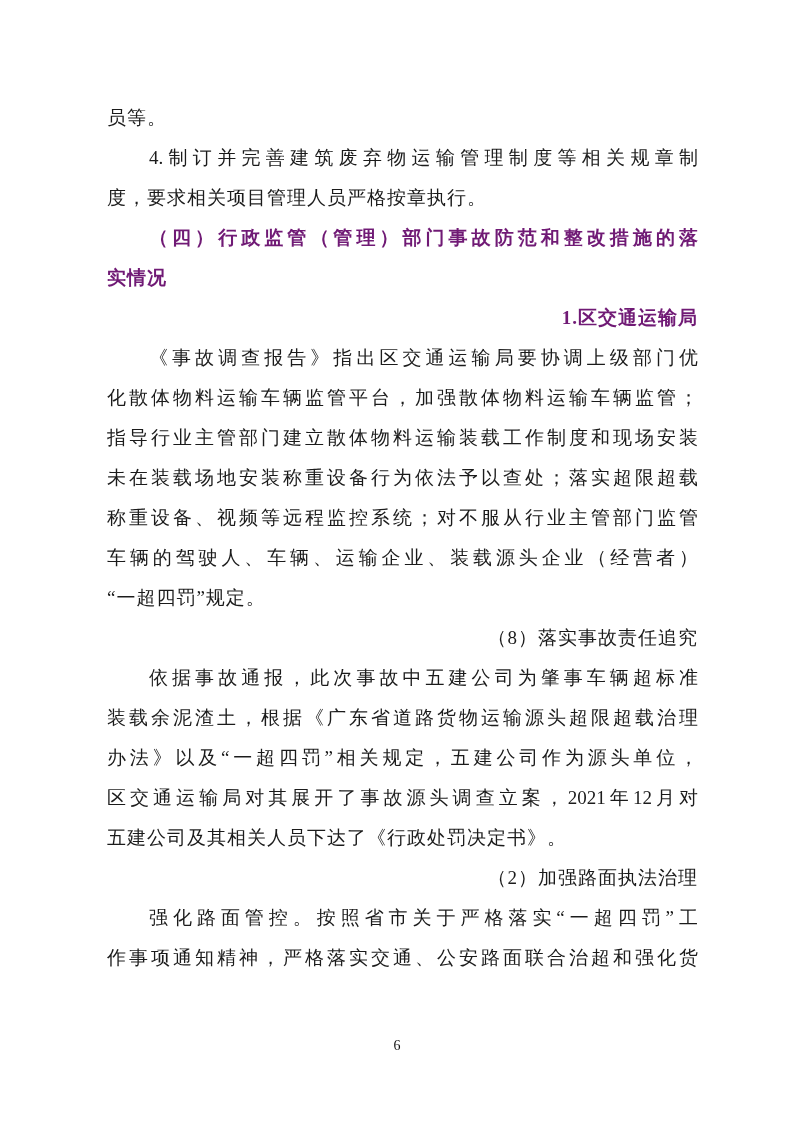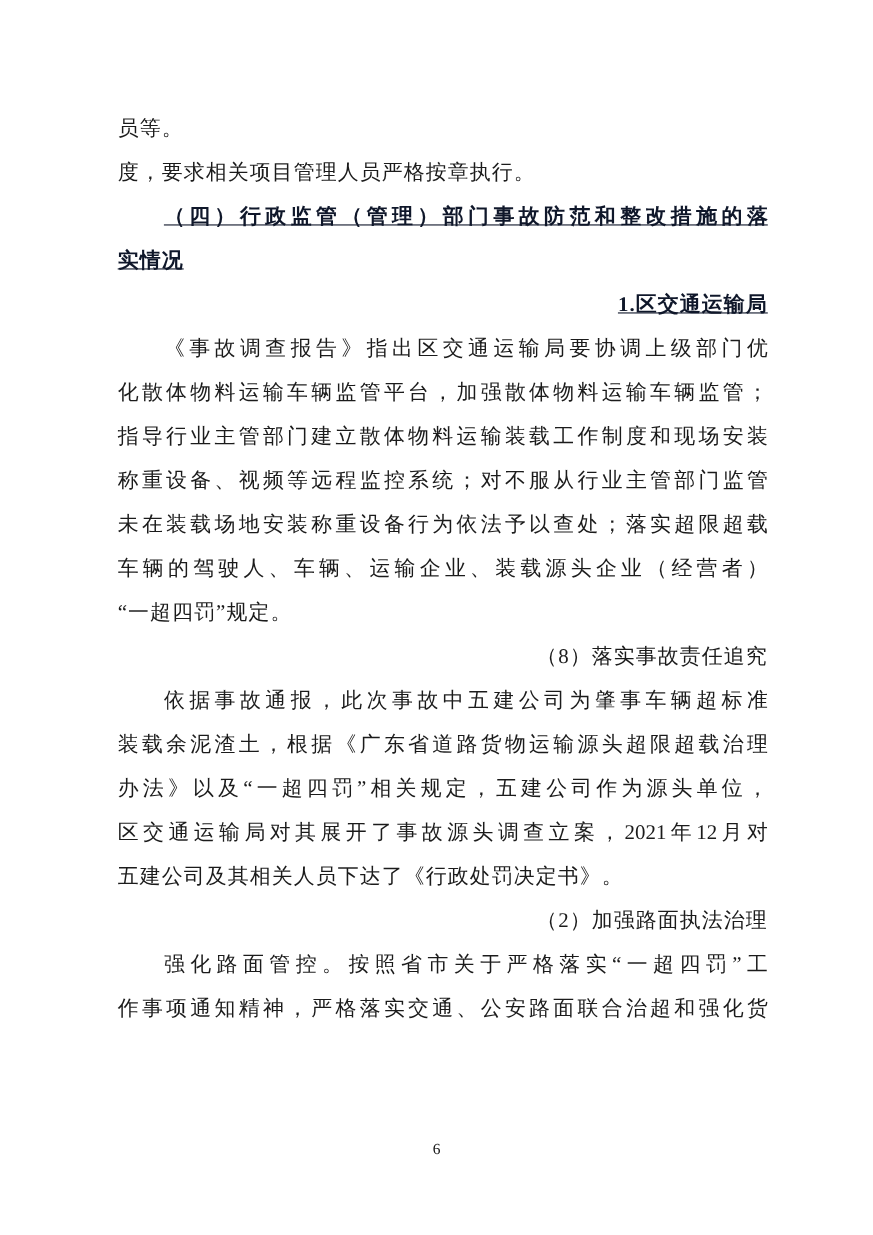"4.制订并完善建筑废弃物运输管理制度等相关规章制" div.line { html: none -> <div>4.制订并完善建筑废弃物运输管理制度等相关规章制</div> }
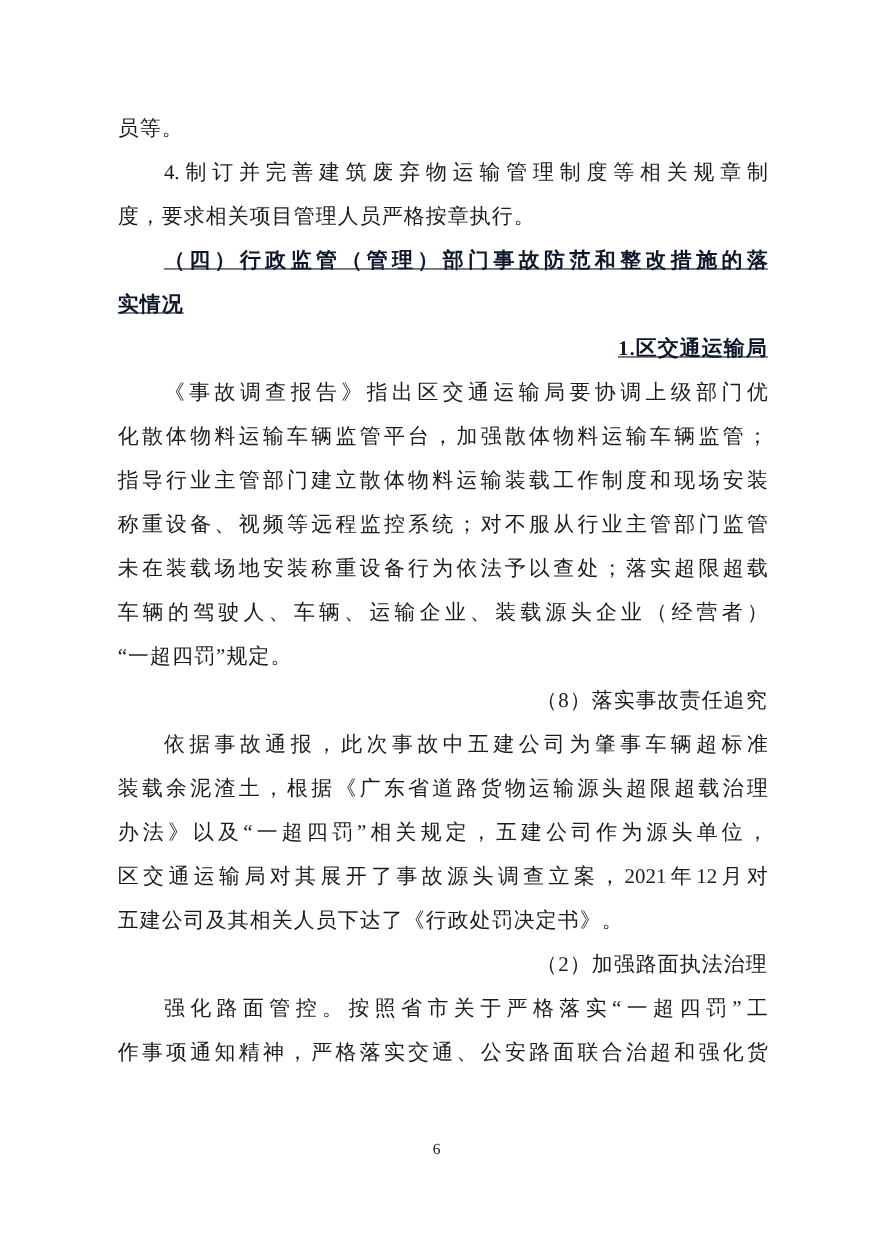"（四）行政监管（管理）部门事故防范和整改措施的落" .line.bold { color: #0f172a -> #701a75; text-decoration: underline -> none }
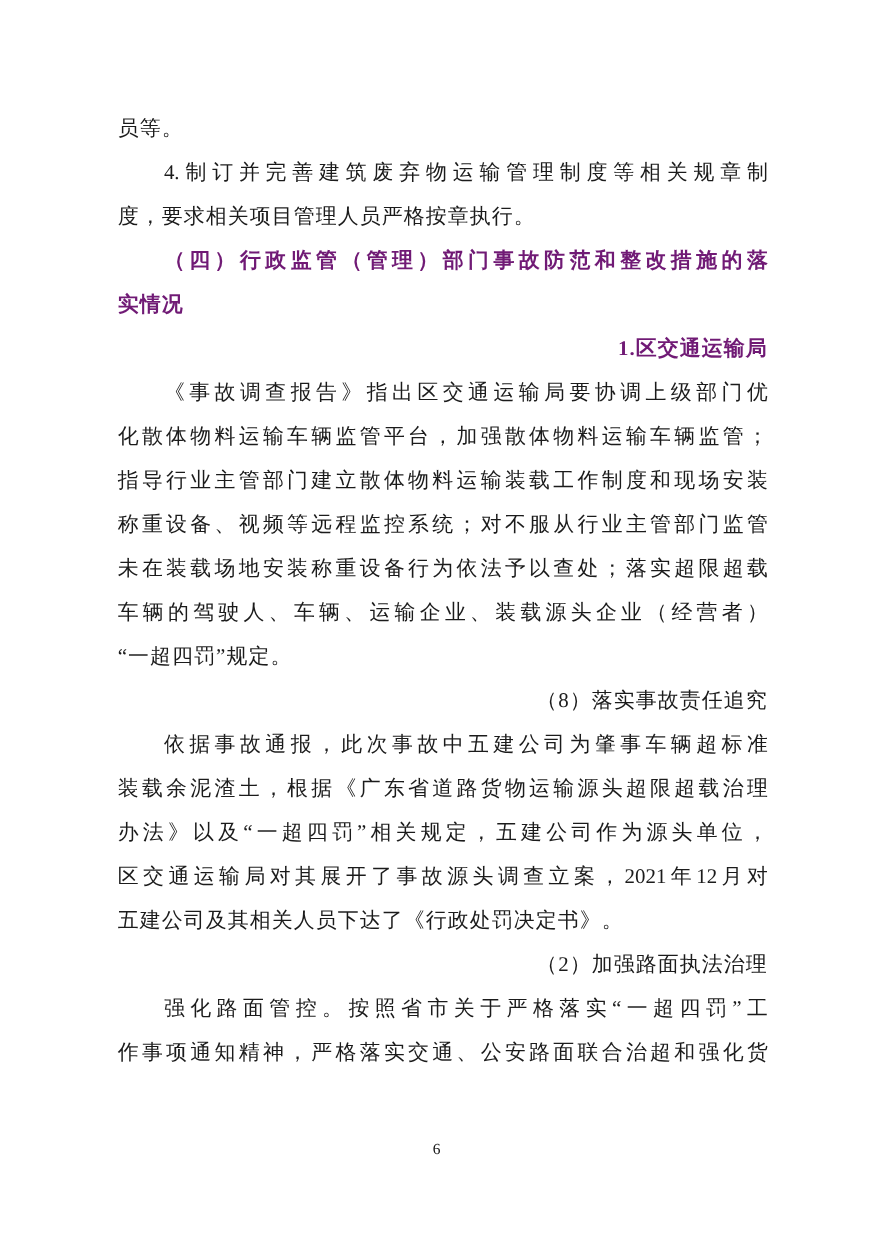"称重设备、视频等远程监控系统；对不服从行业主管部门监管" div.line { order: before "未在装载场地安装称重设备行为依法予以查处；落实超限超载" -> after "未在装载场地安装称重设备行为依法予以查处；落实超限超载" }
